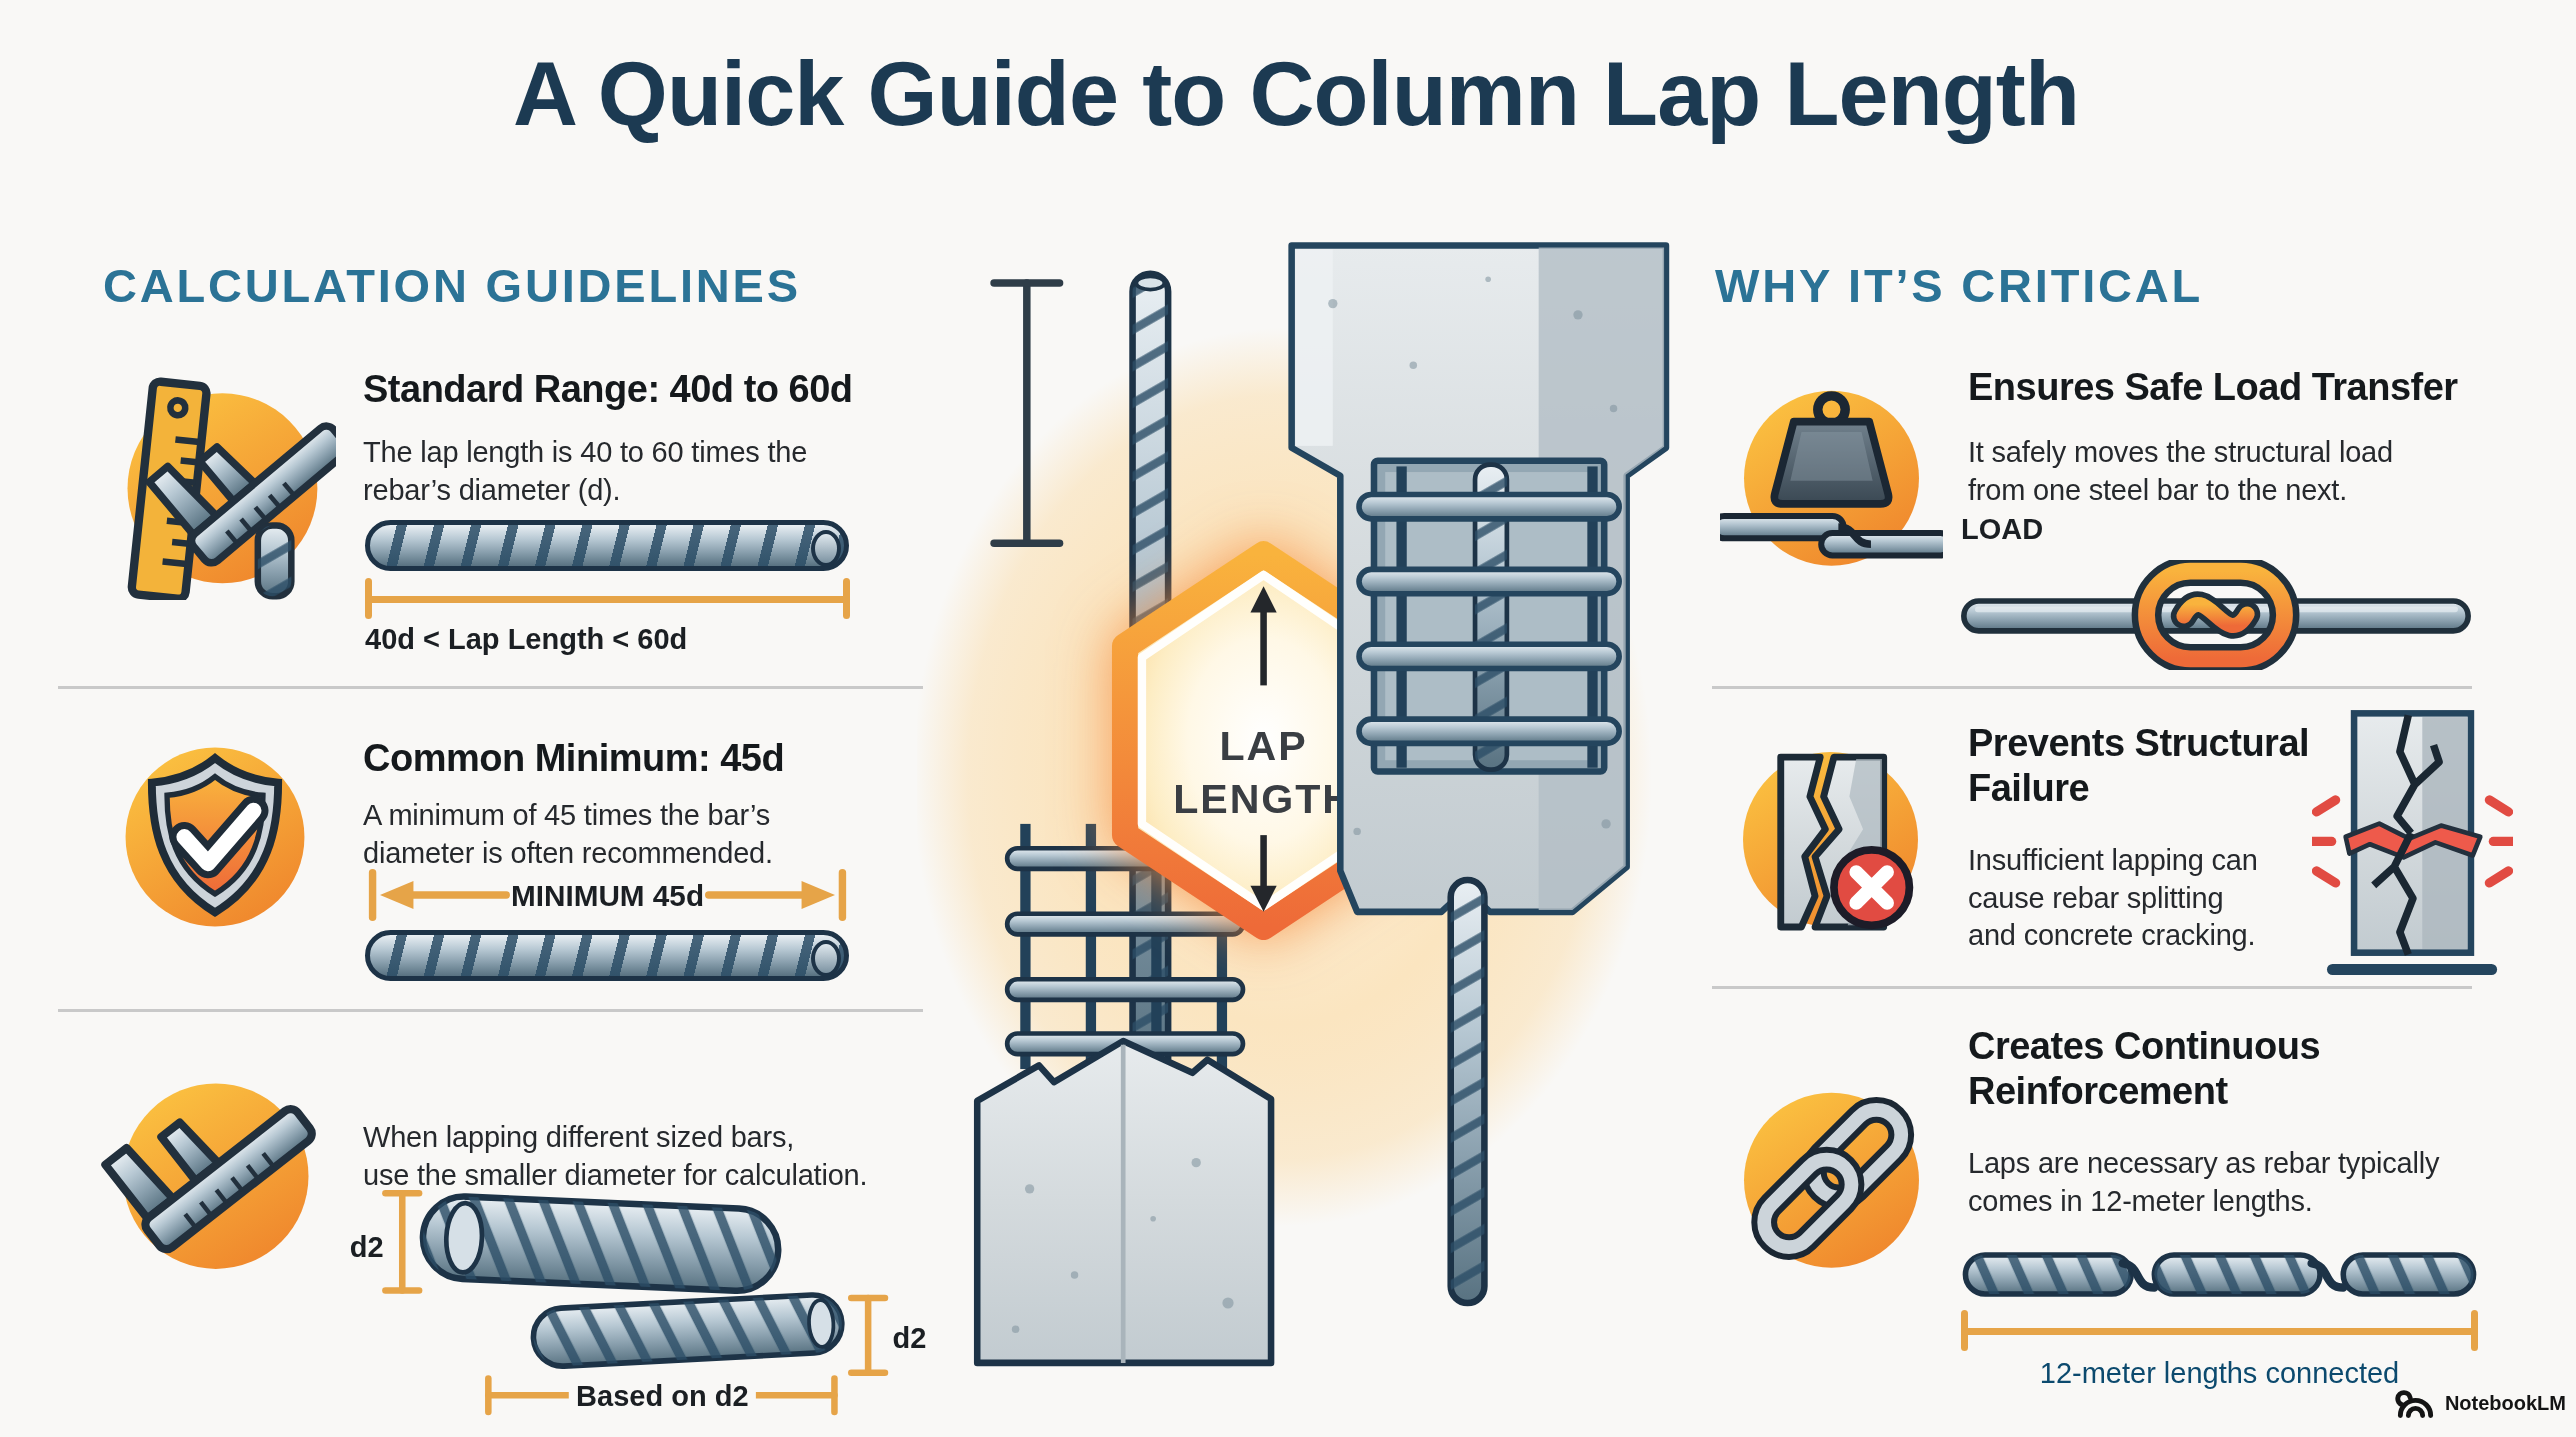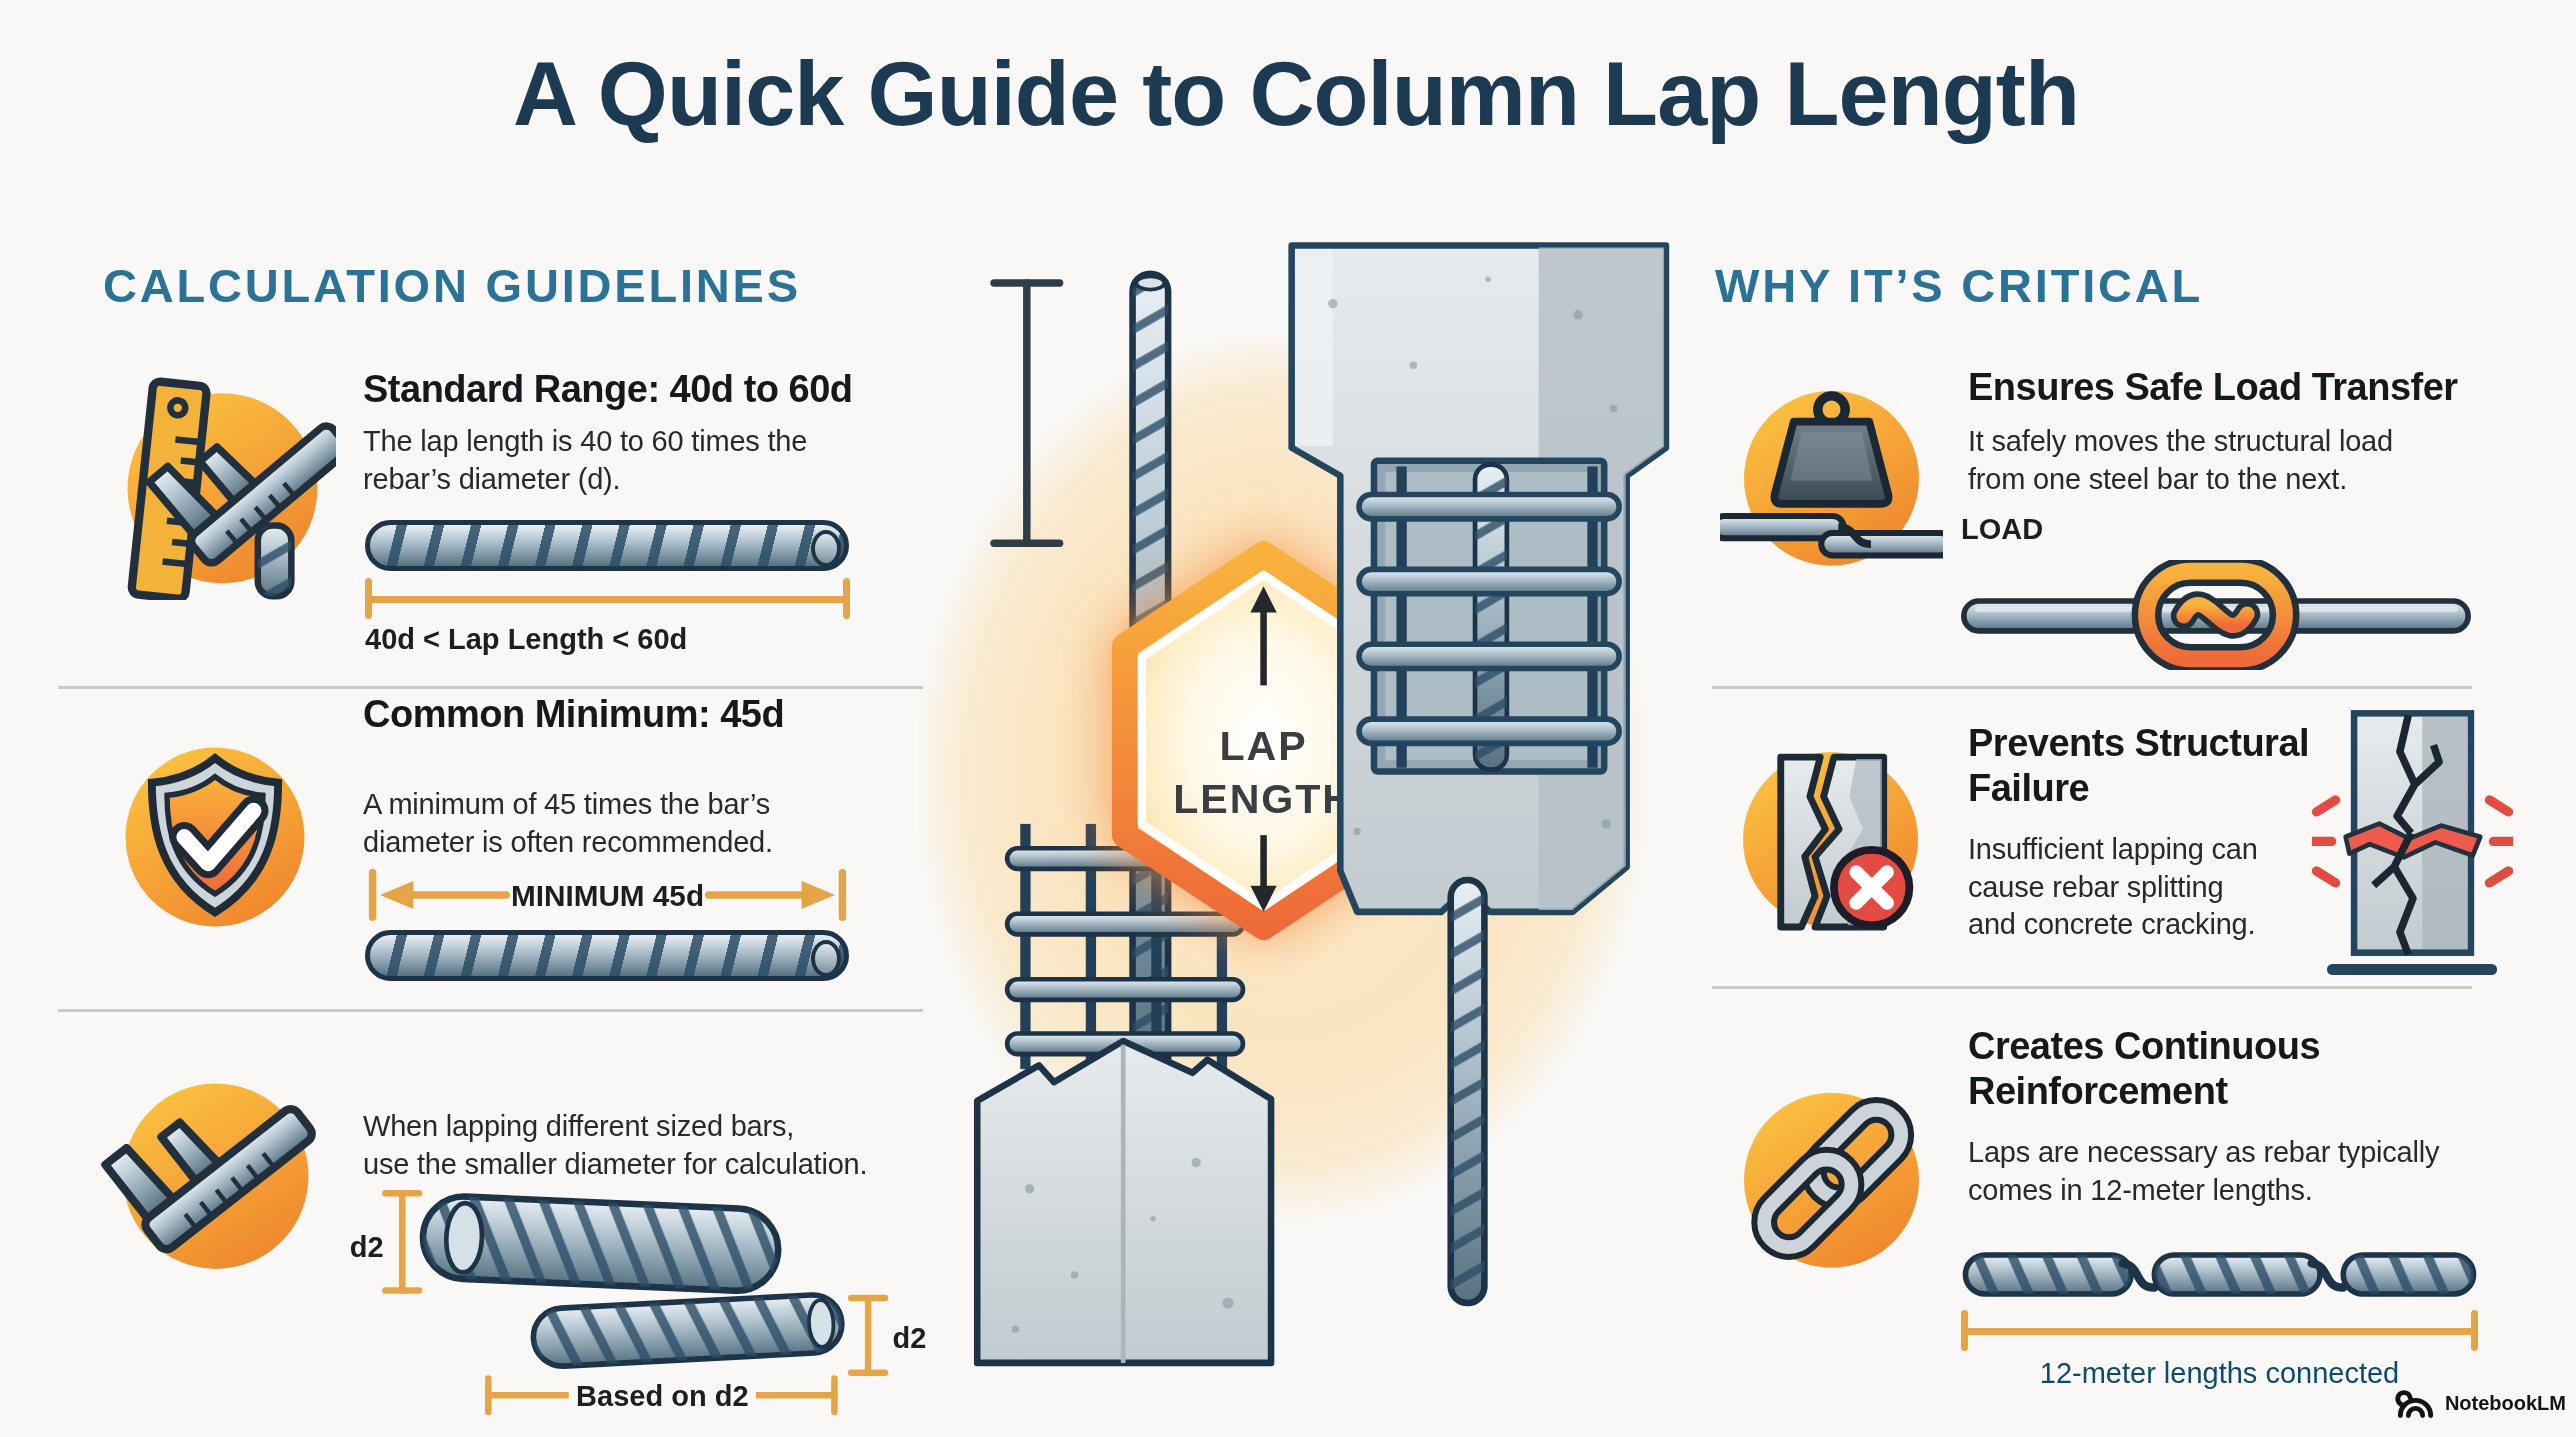"The lap length is 40" .ibody { margin-top: none -> 11px }
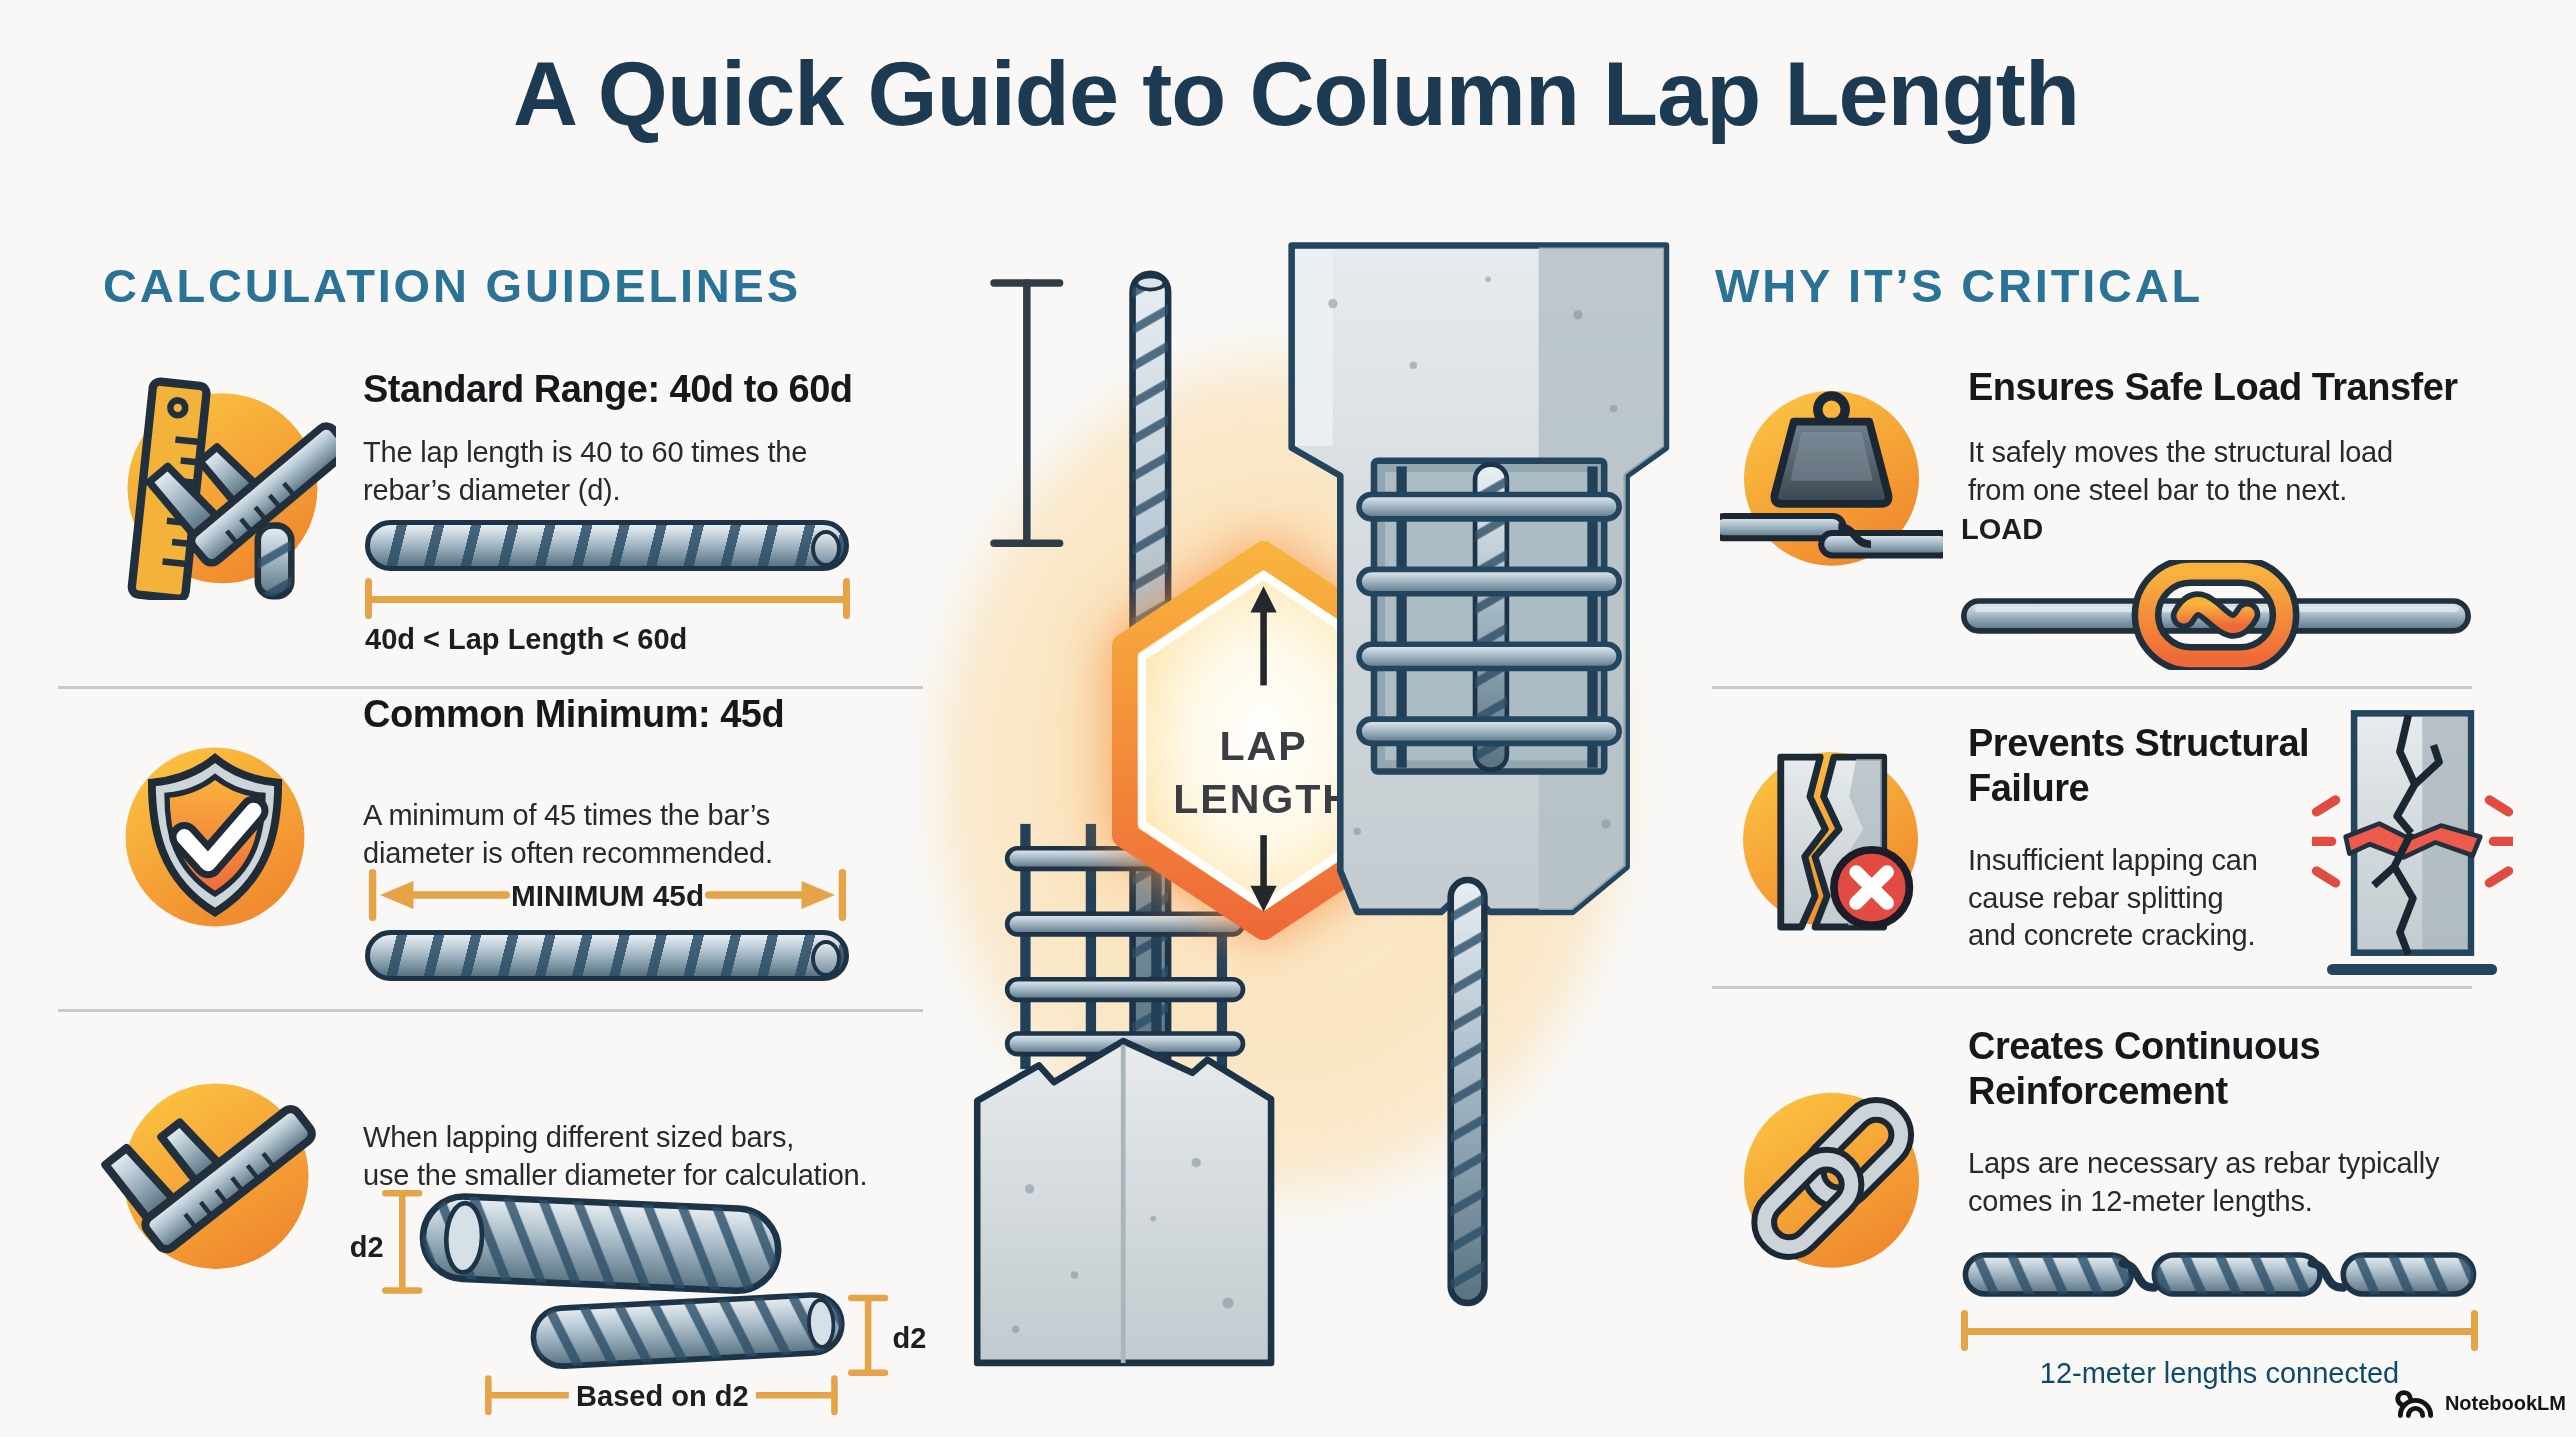"Common Minimum: 45d" div.abs { top: 692px -> 736px }
